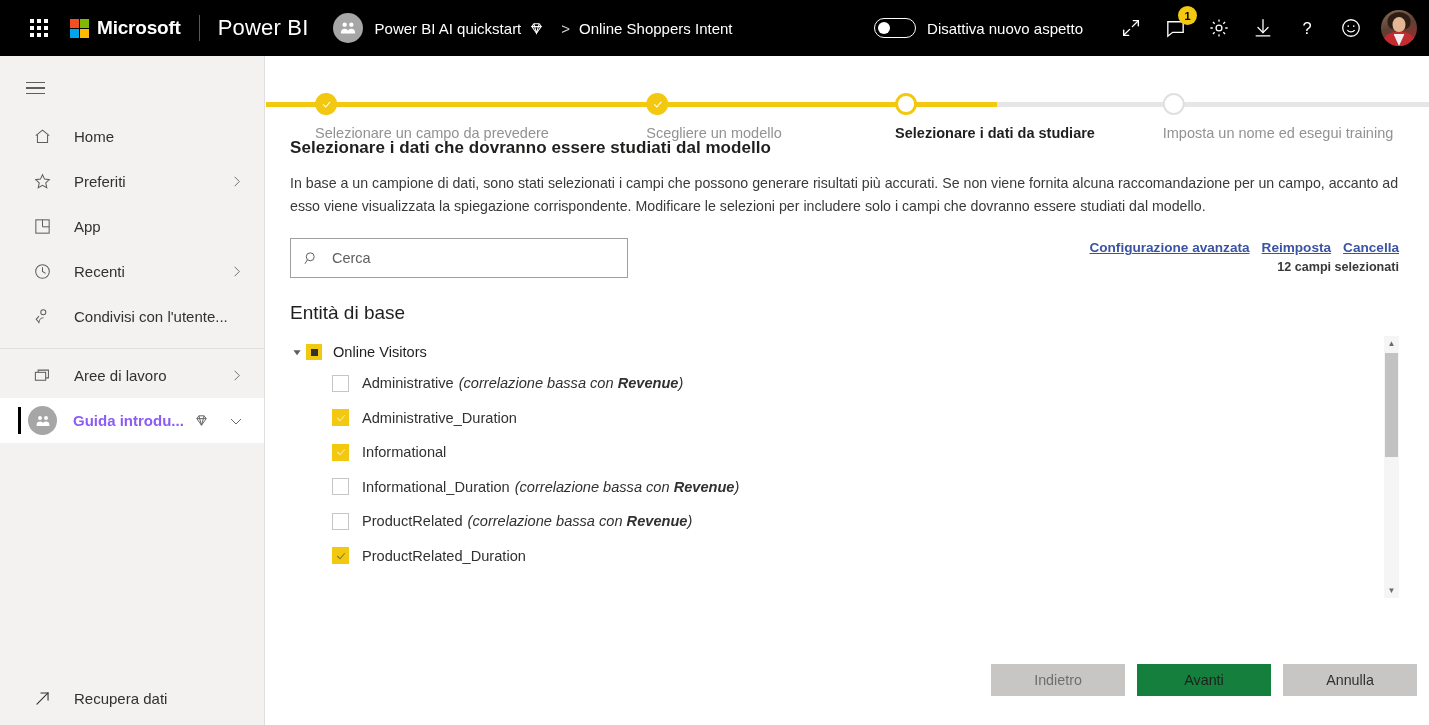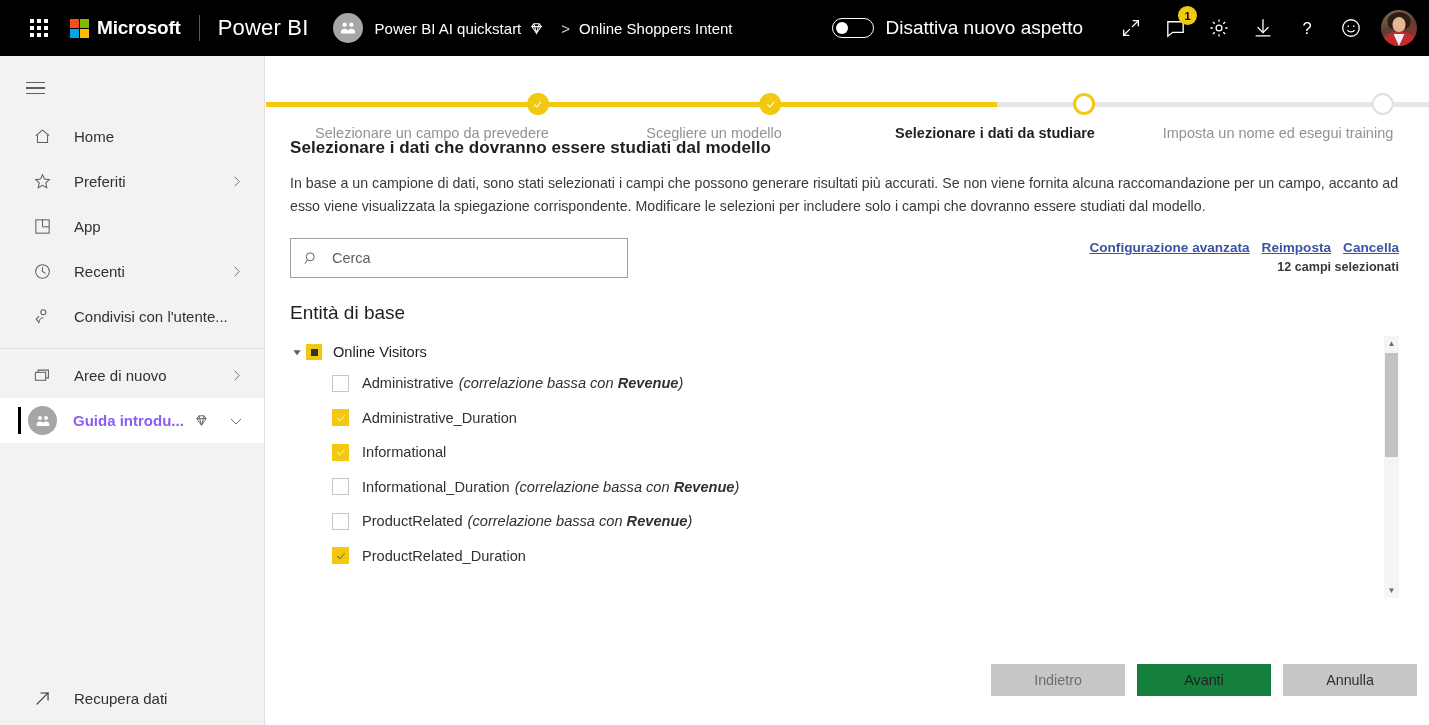"Disattiva nuovo aspetto" .toggle-label { font-size: 19px -> 15px }
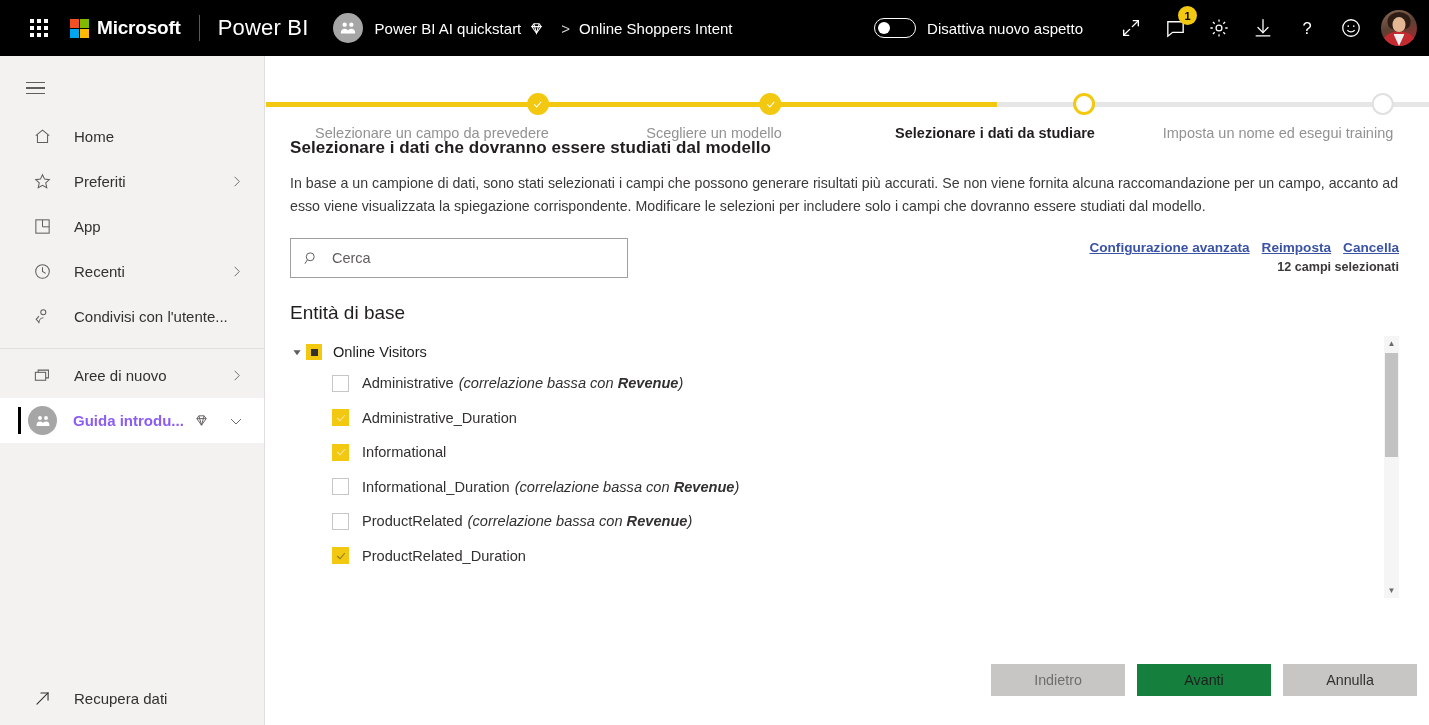"Selezionare un campo da prevedere" .step { align-items: flex-end -> flex-start }
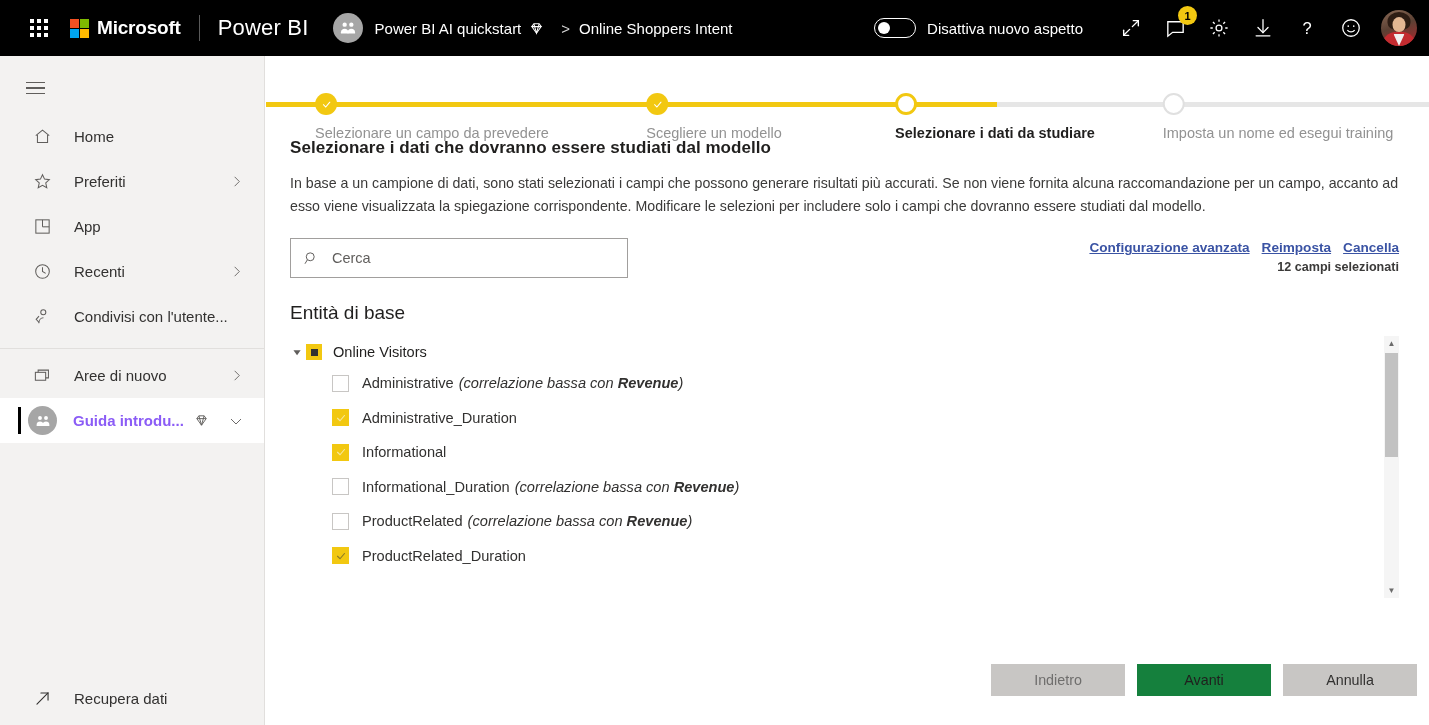"Aree di nuovo" span.nav-label { text: nuovo -> lavoro }
